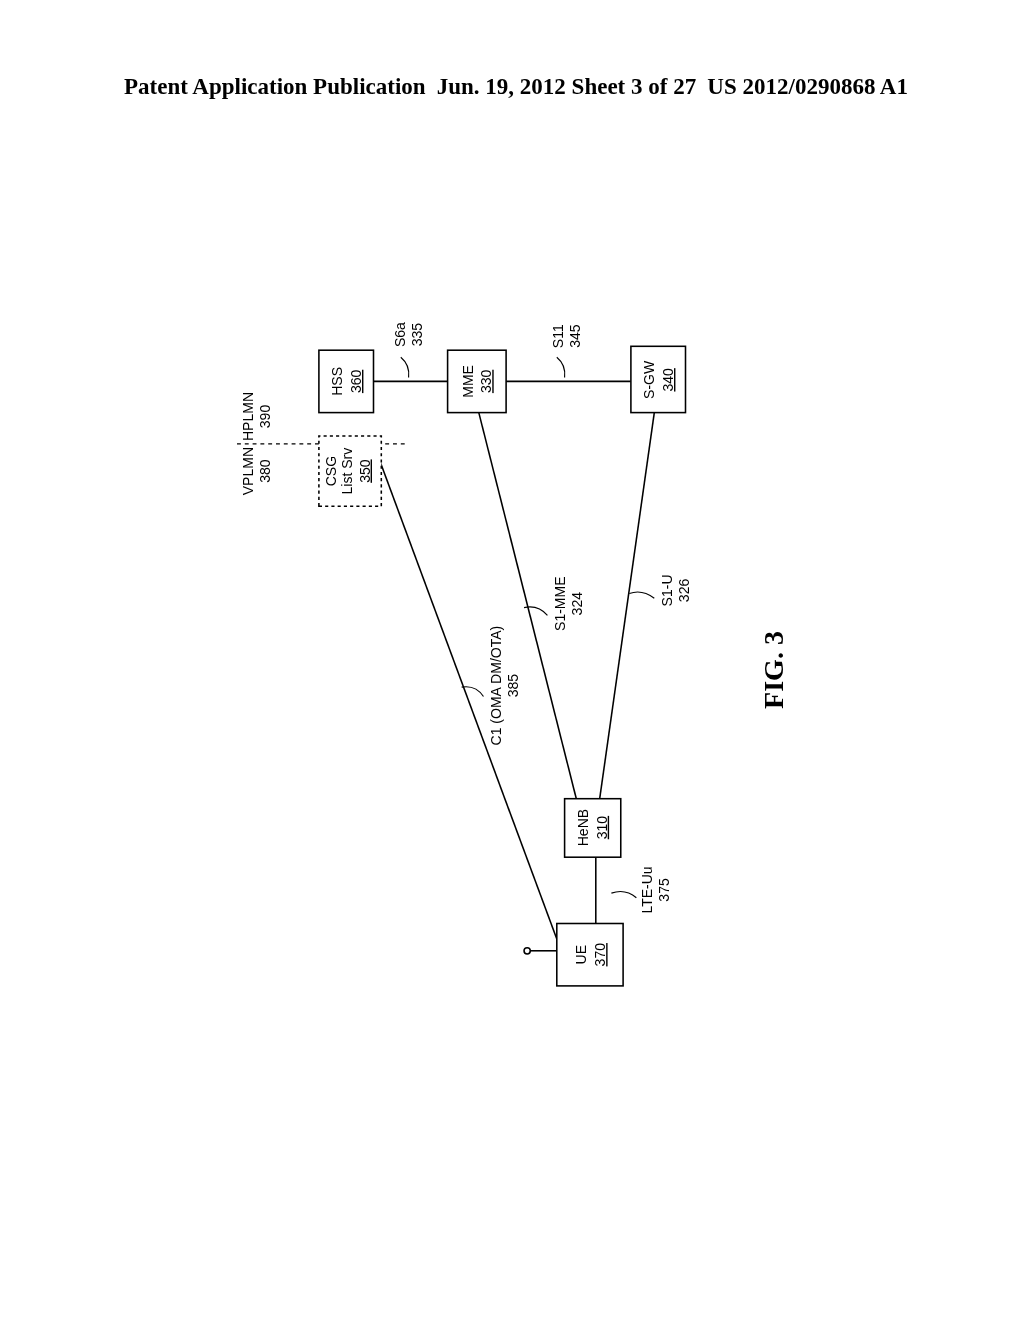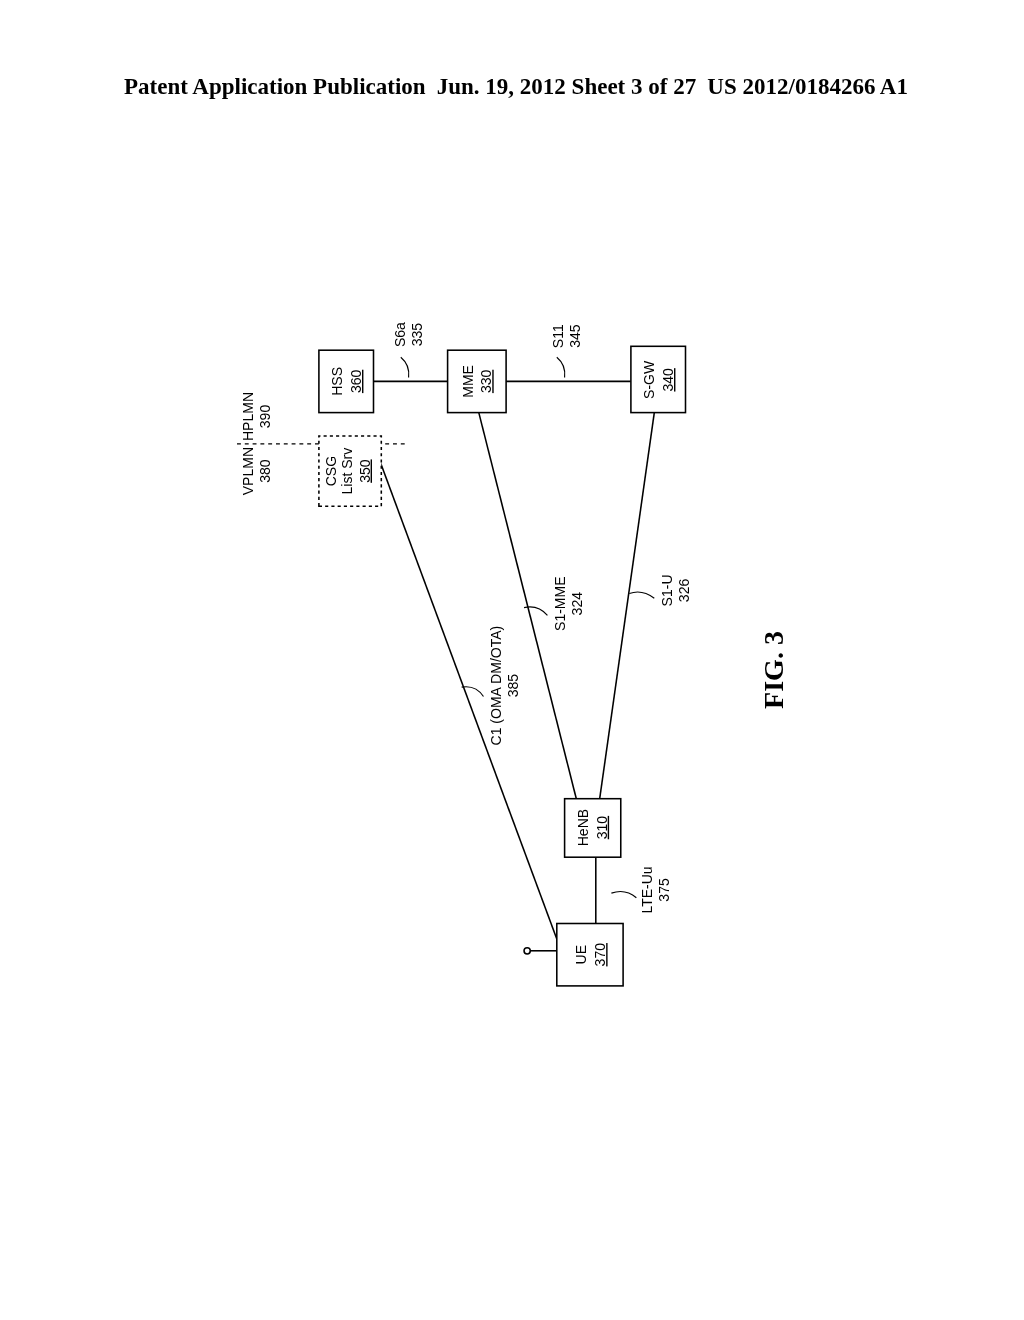"US 2012/0184266 A1" span { text: 2012/0184266 -> 2012/0290868 }
